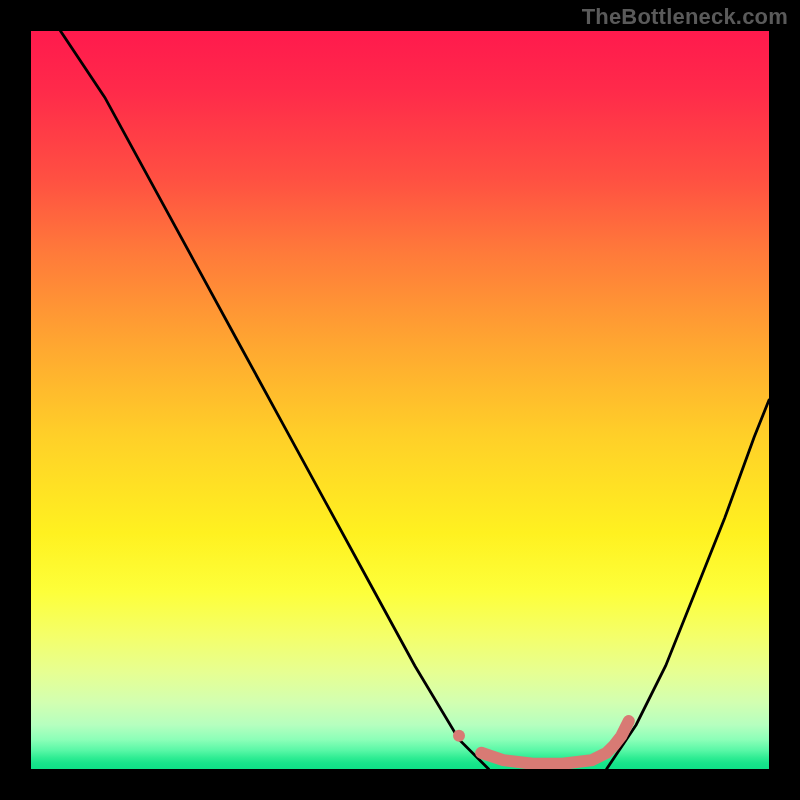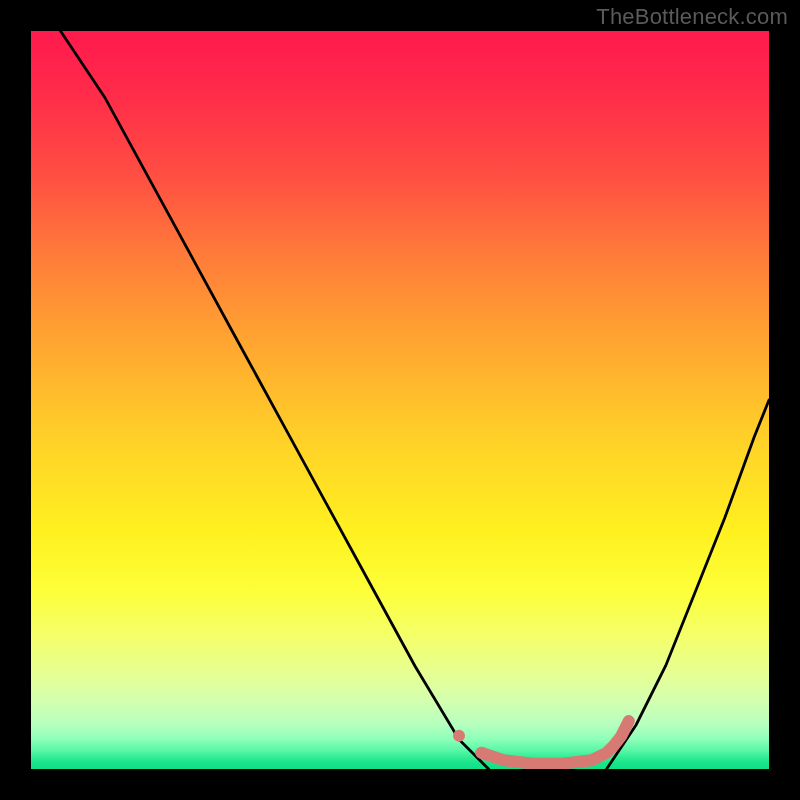"TheBottleneck.com" .watermark { font-weight: normal -> bold }
